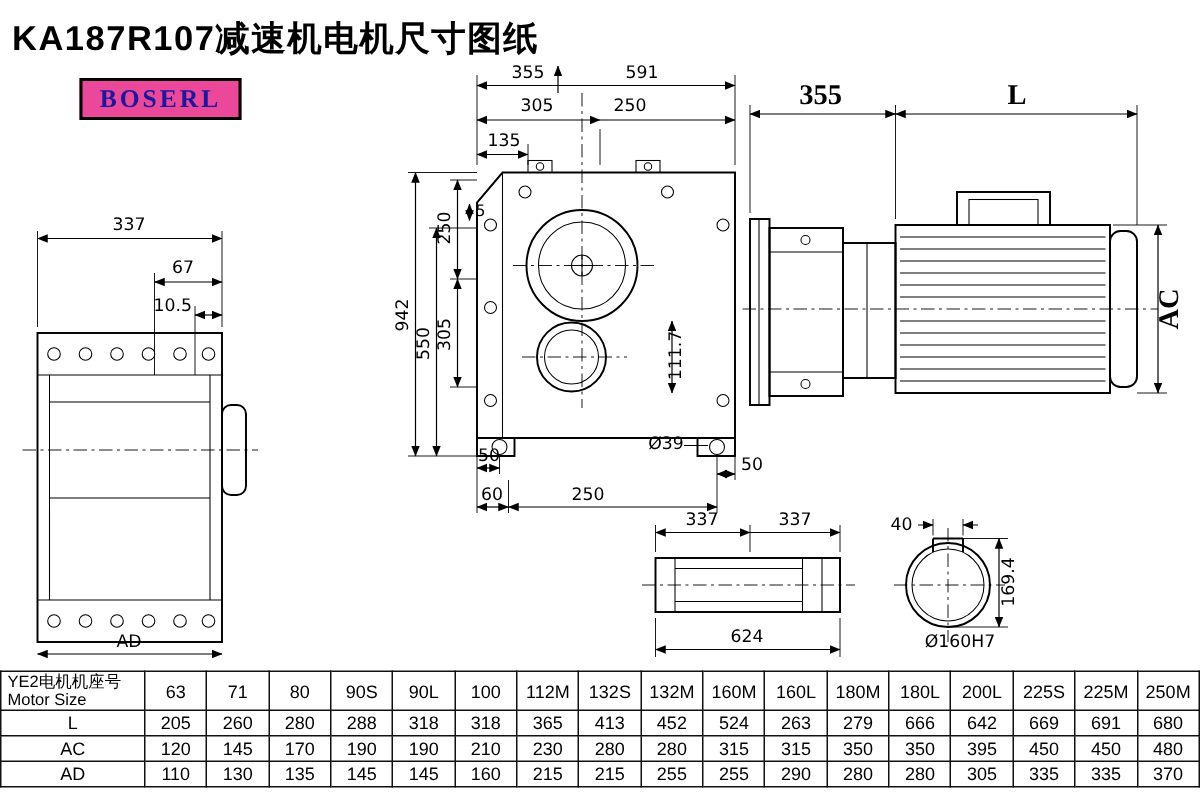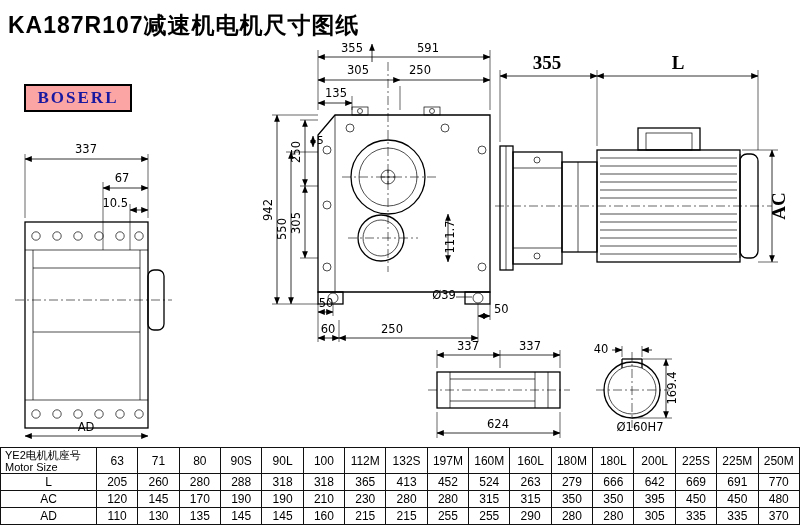"BOSERL" .logo { background: #fca5a5 -> #ec4899; left: 24px -> 53px; margin-top: 32px -> none }
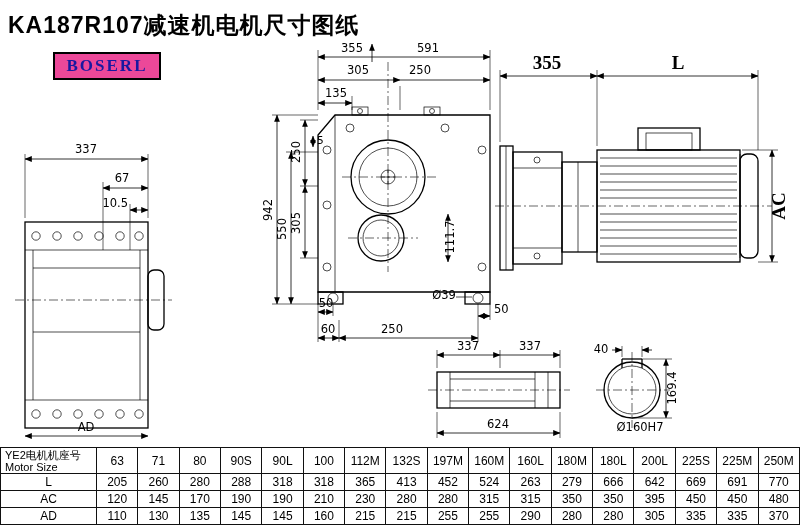"197M" td { text: 197M -> 132M }
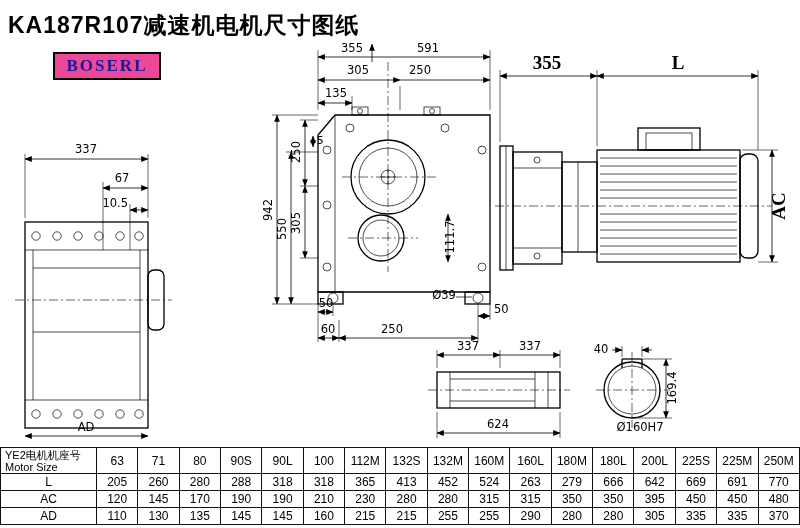"770" td { text: 770 -> 680 }
